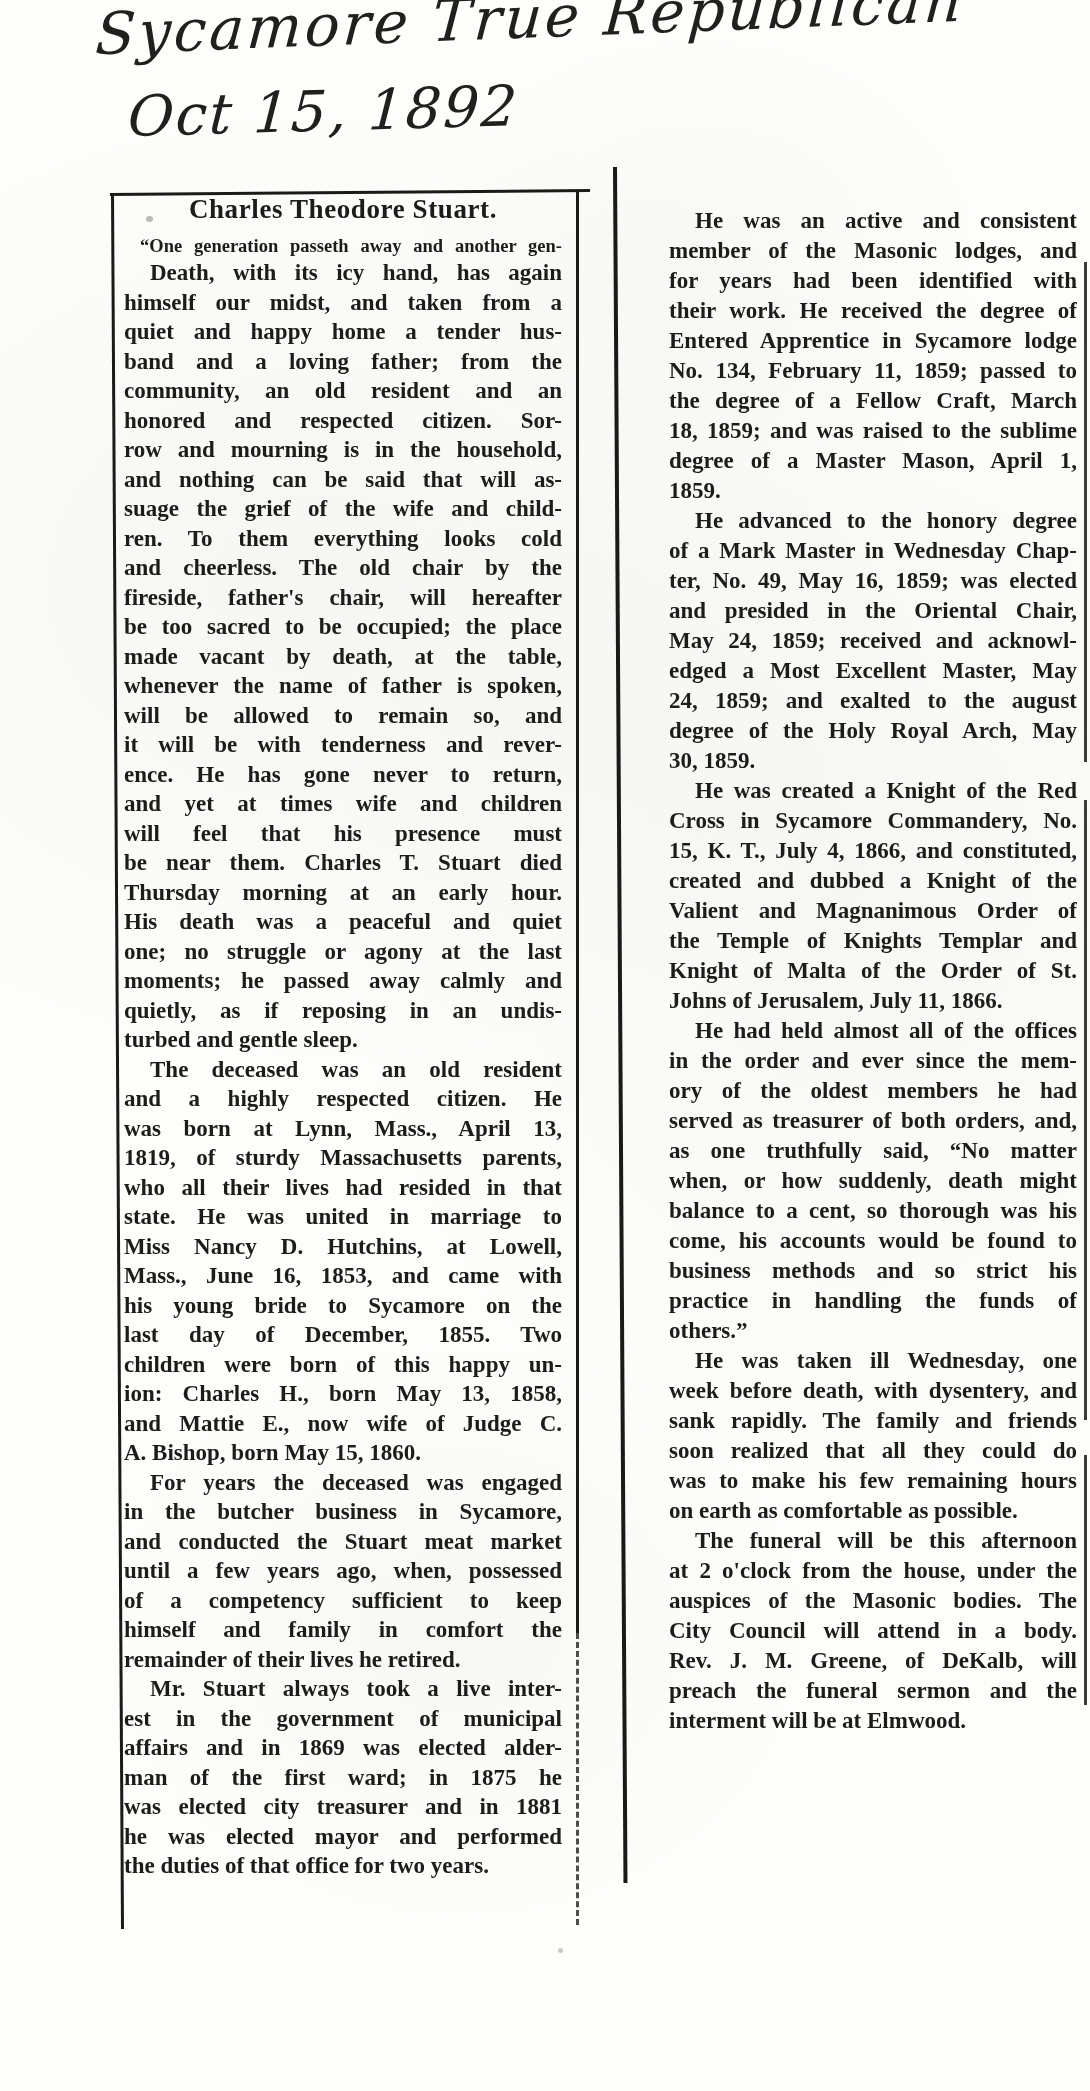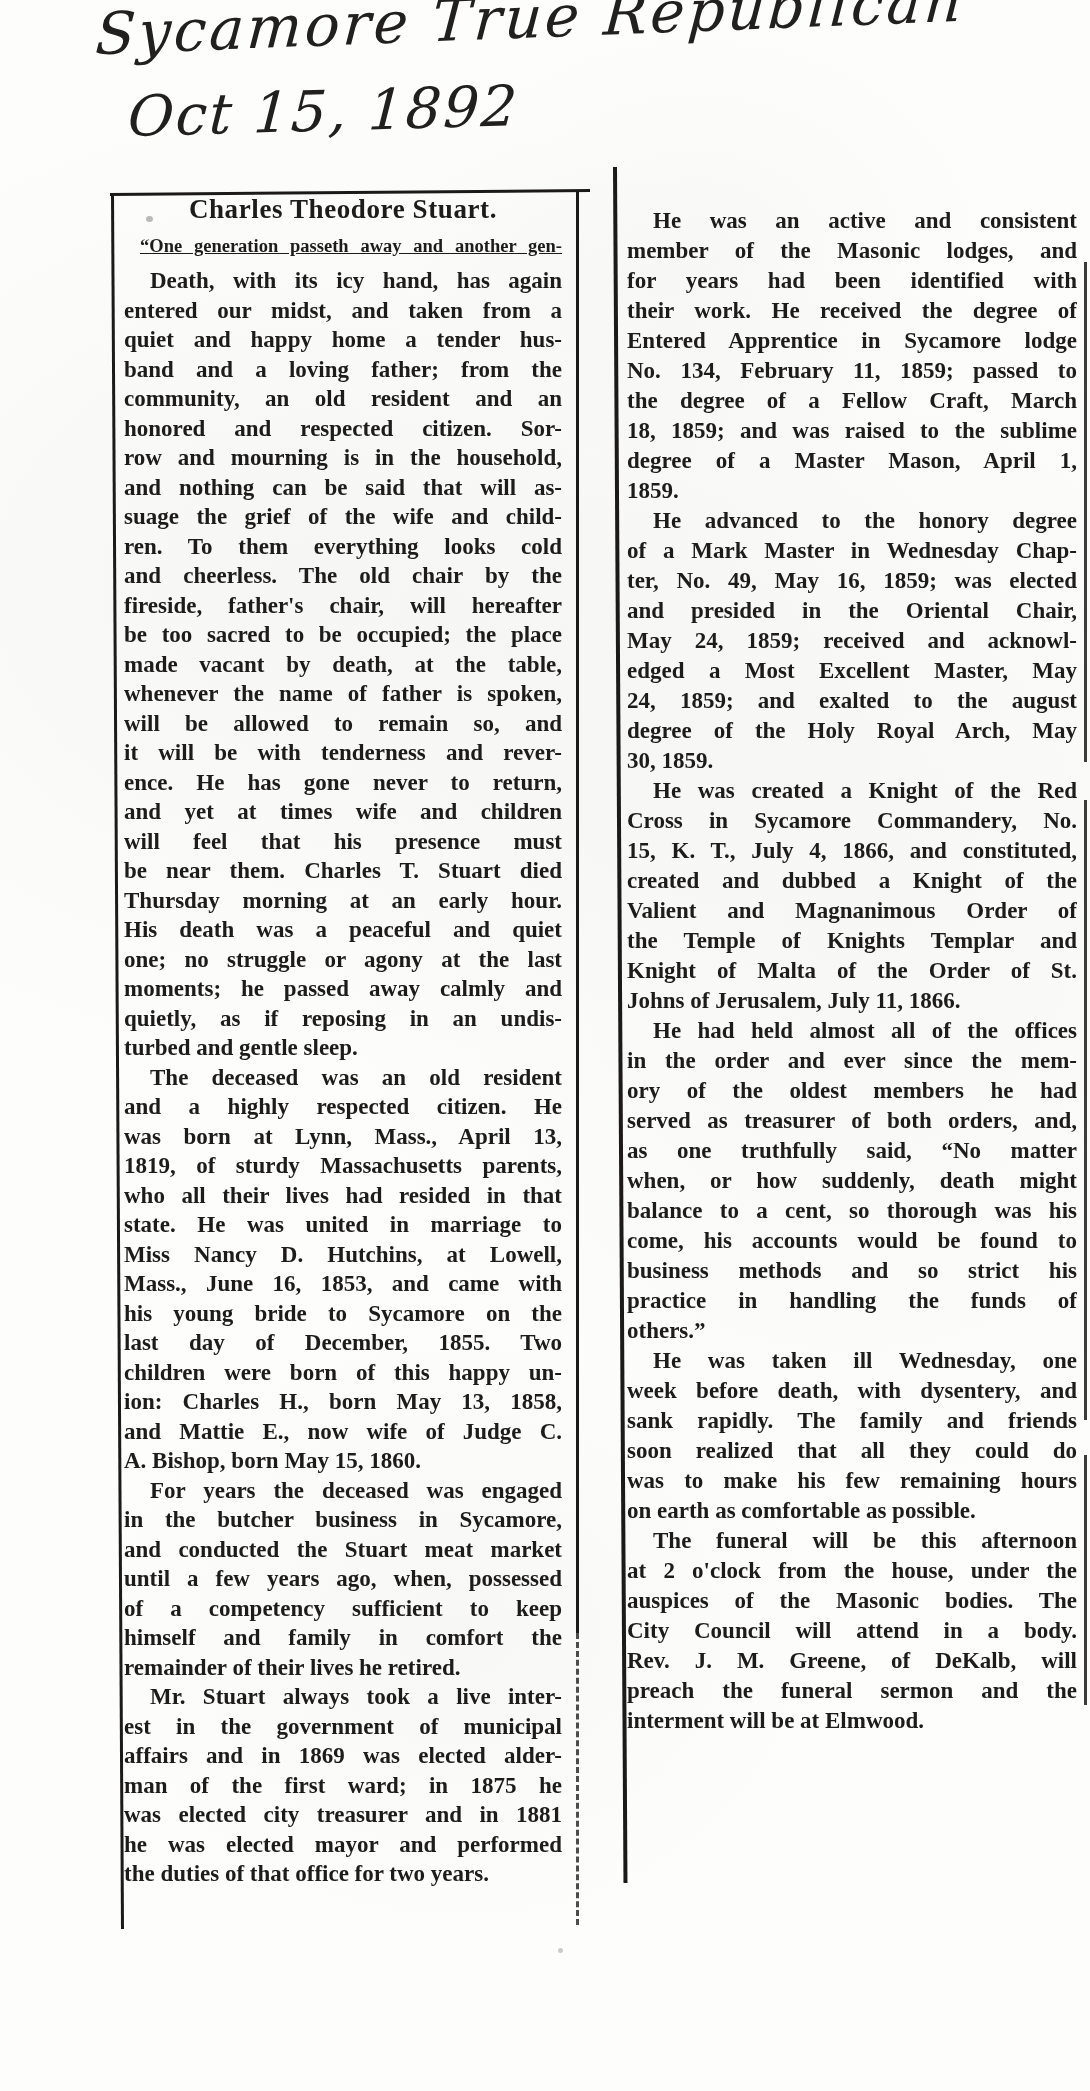"He was an active and" .right-col .body .line { margin-left: none -> 42px }
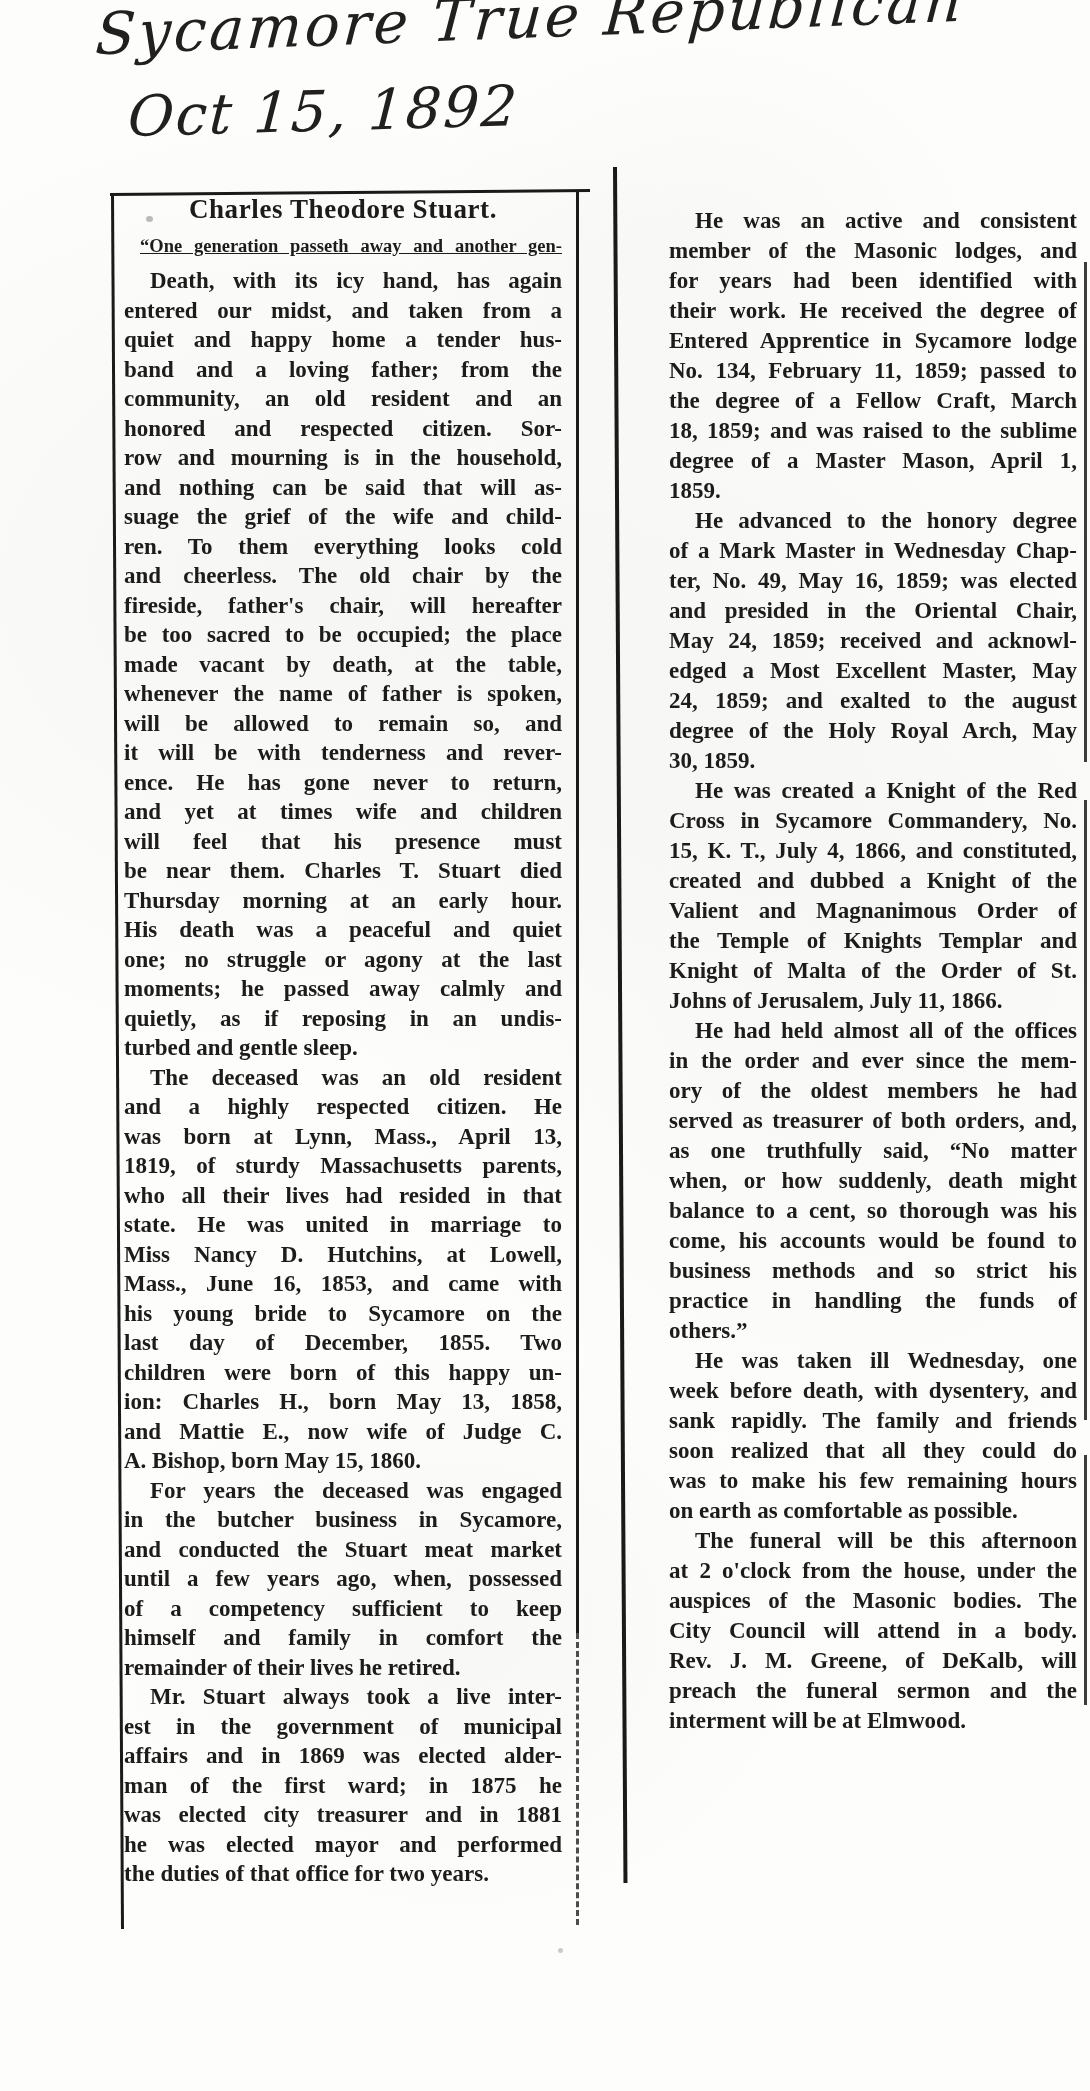"“One generation passeth away and" .epigraph { margin-bottom: 8px -> 0; text-decoration: underline -> none }
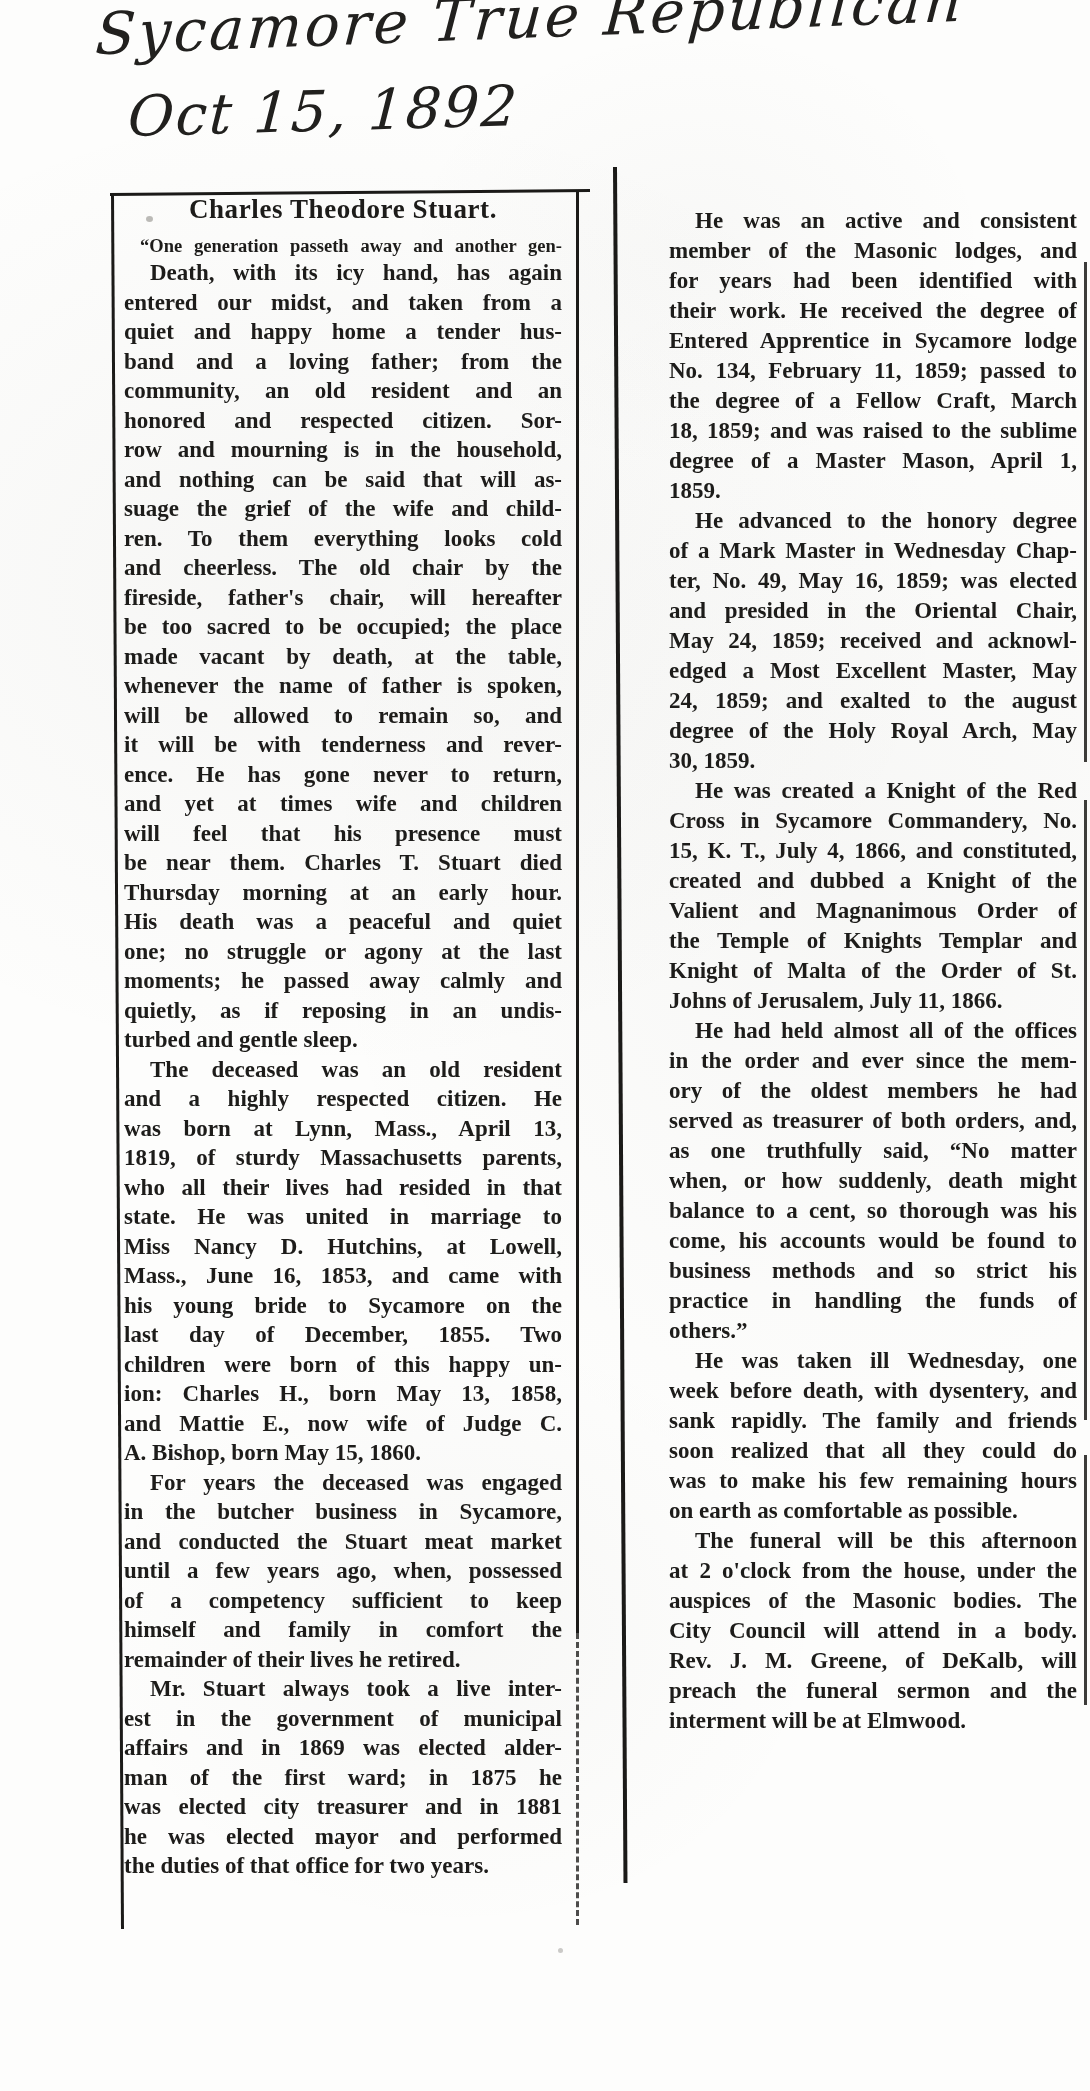"entered our midst, and taken" div.line { text: entered -> himself }
